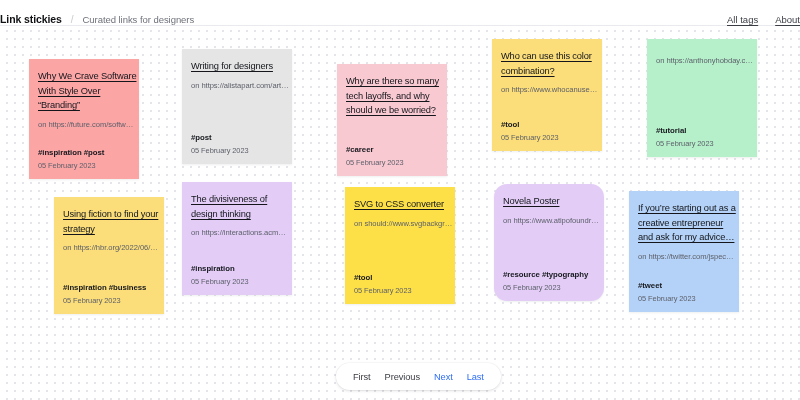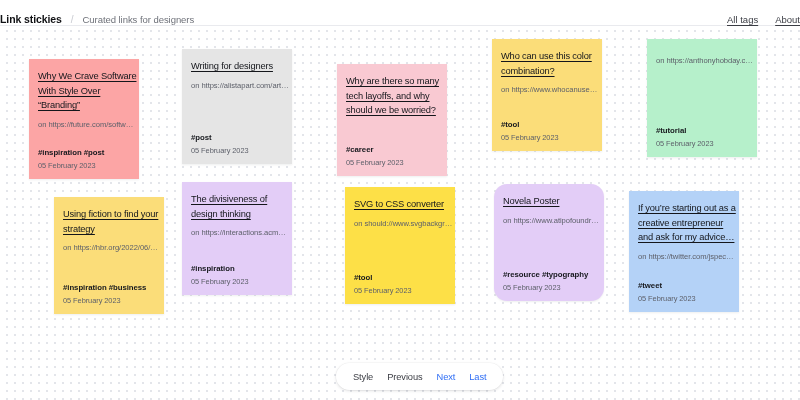"Style" button.page-btn { text: Style -> First }
